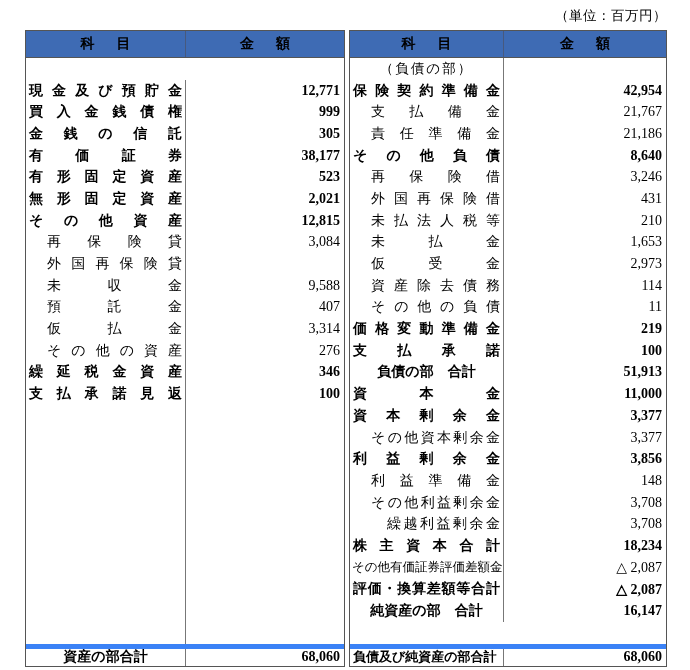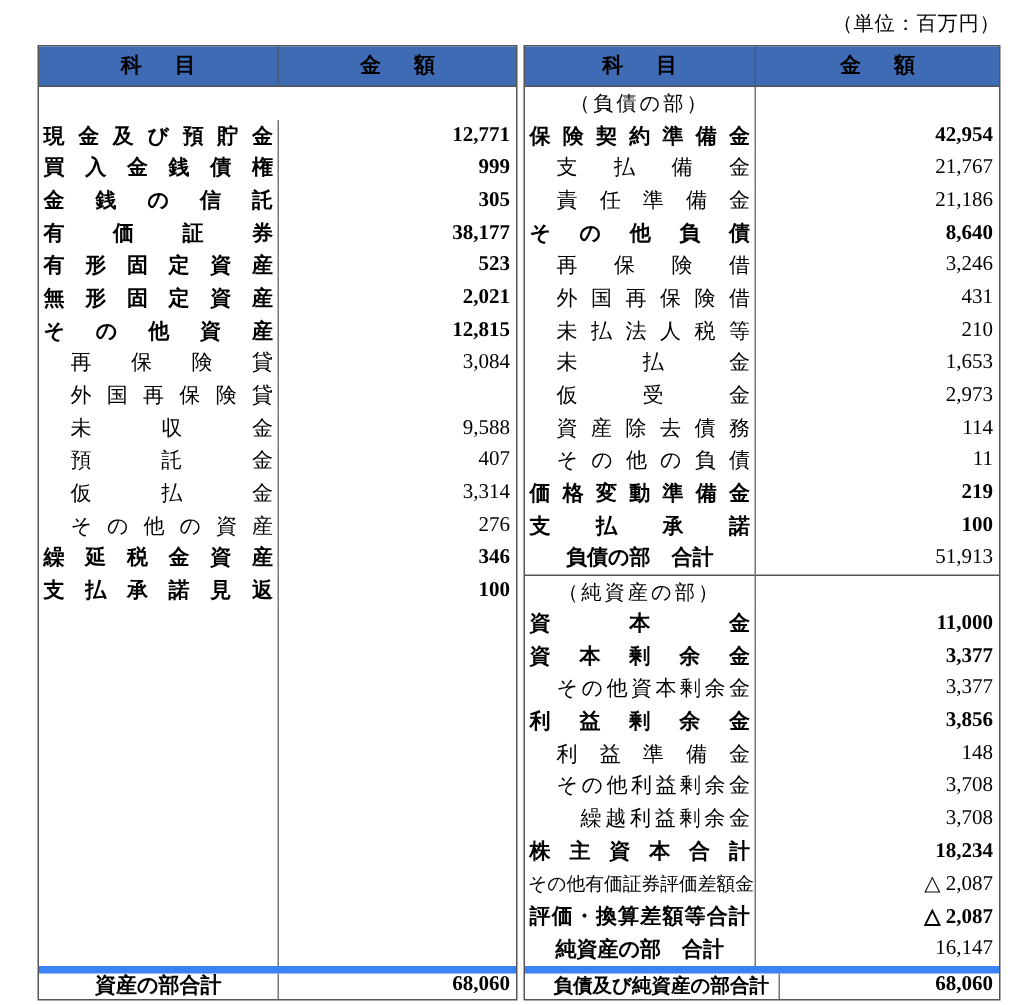"51,913" .type-subtotal .cell-v { font-weight: normal -> bold }
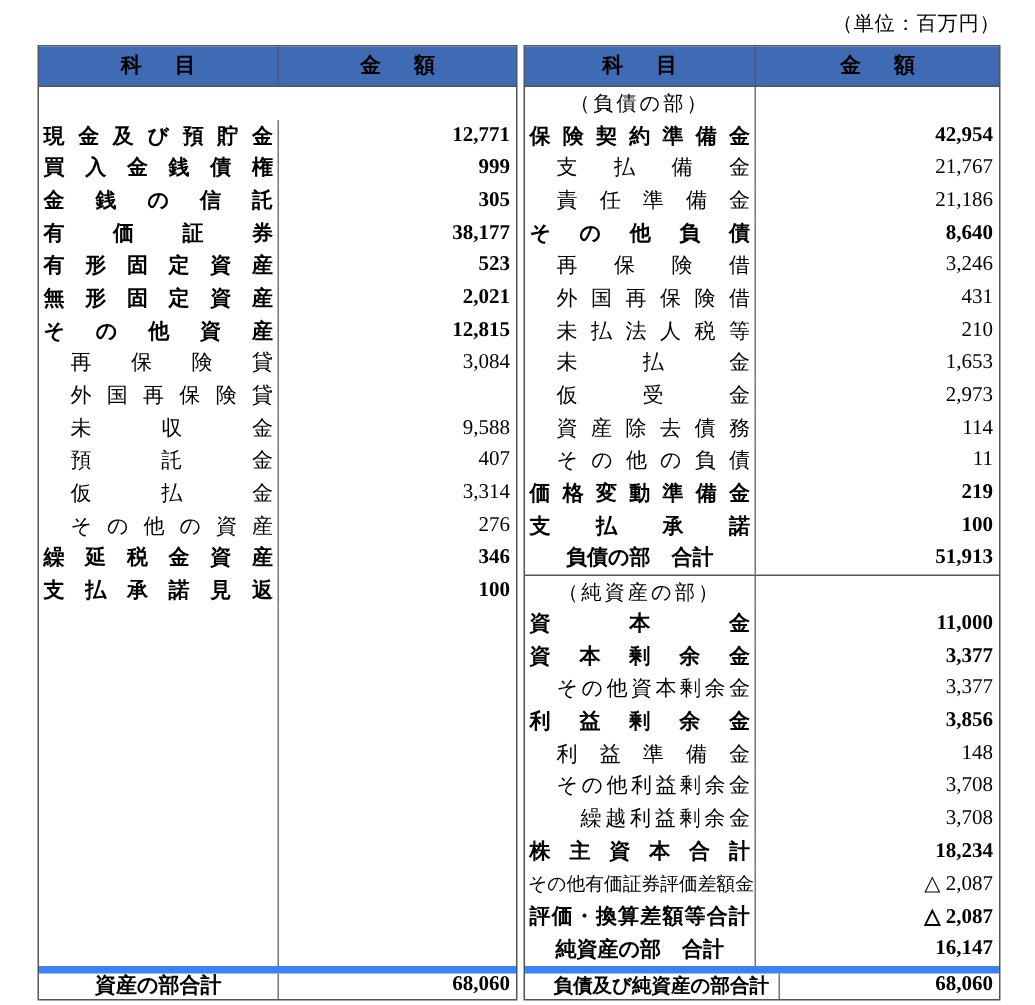"（純資産の部）" div.t-row { html: <div> <div> <span>（純資産の部）</span> </div> <div></div> </div> -> none }
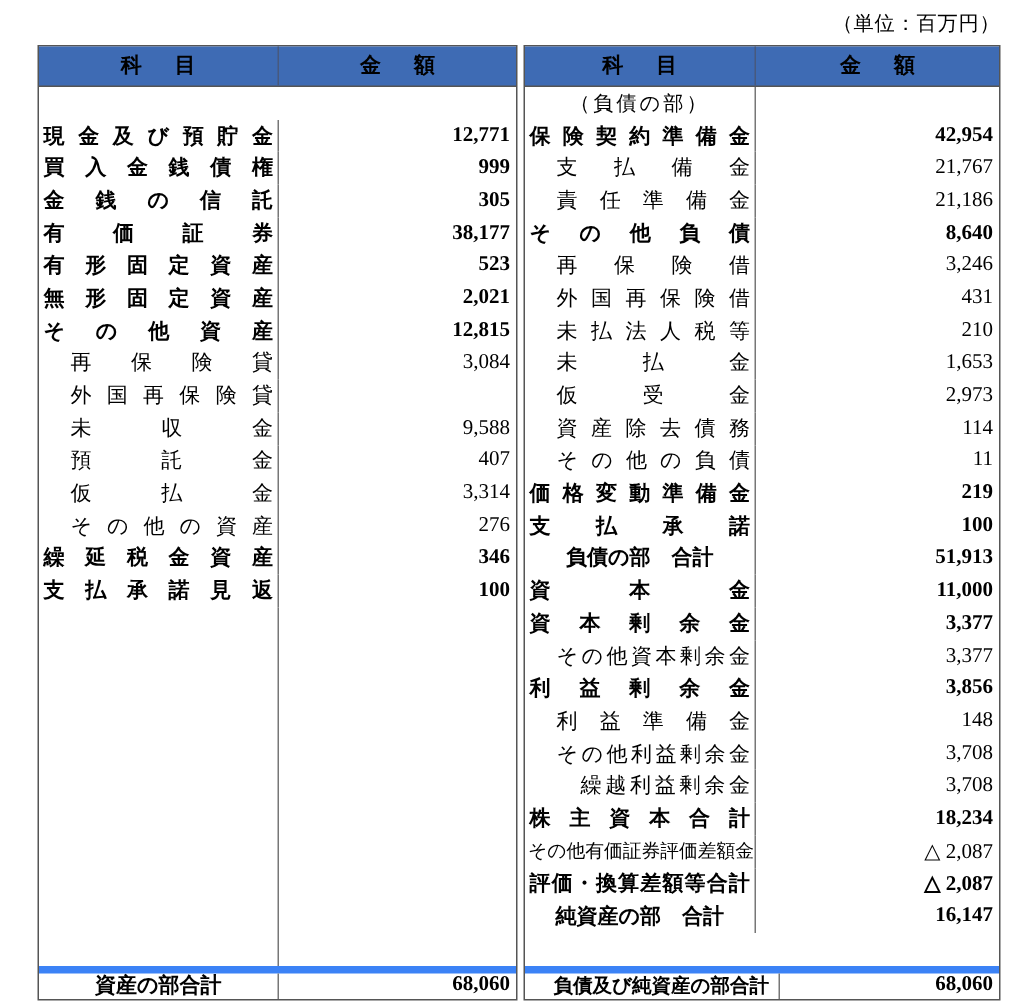"負債及び純資産の部合計" .t-right .t-footer .cell-l { margin-left: 16px -> none }
